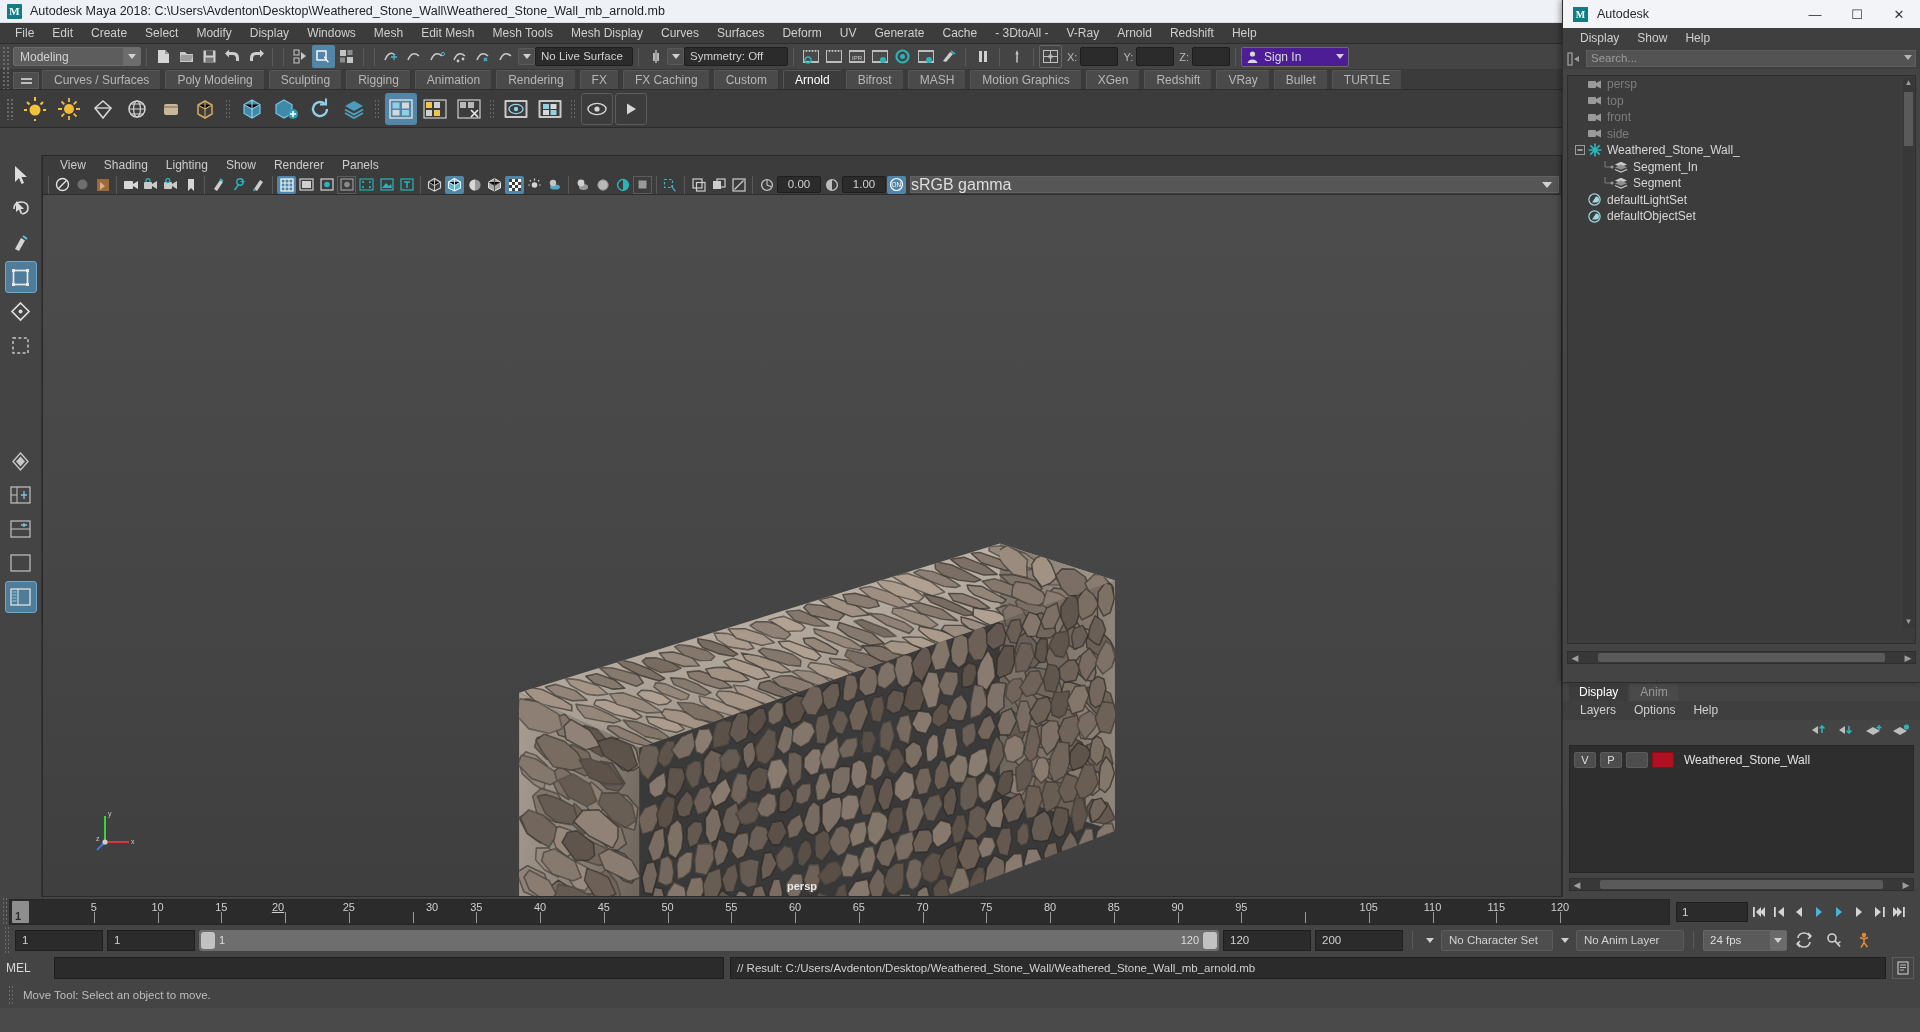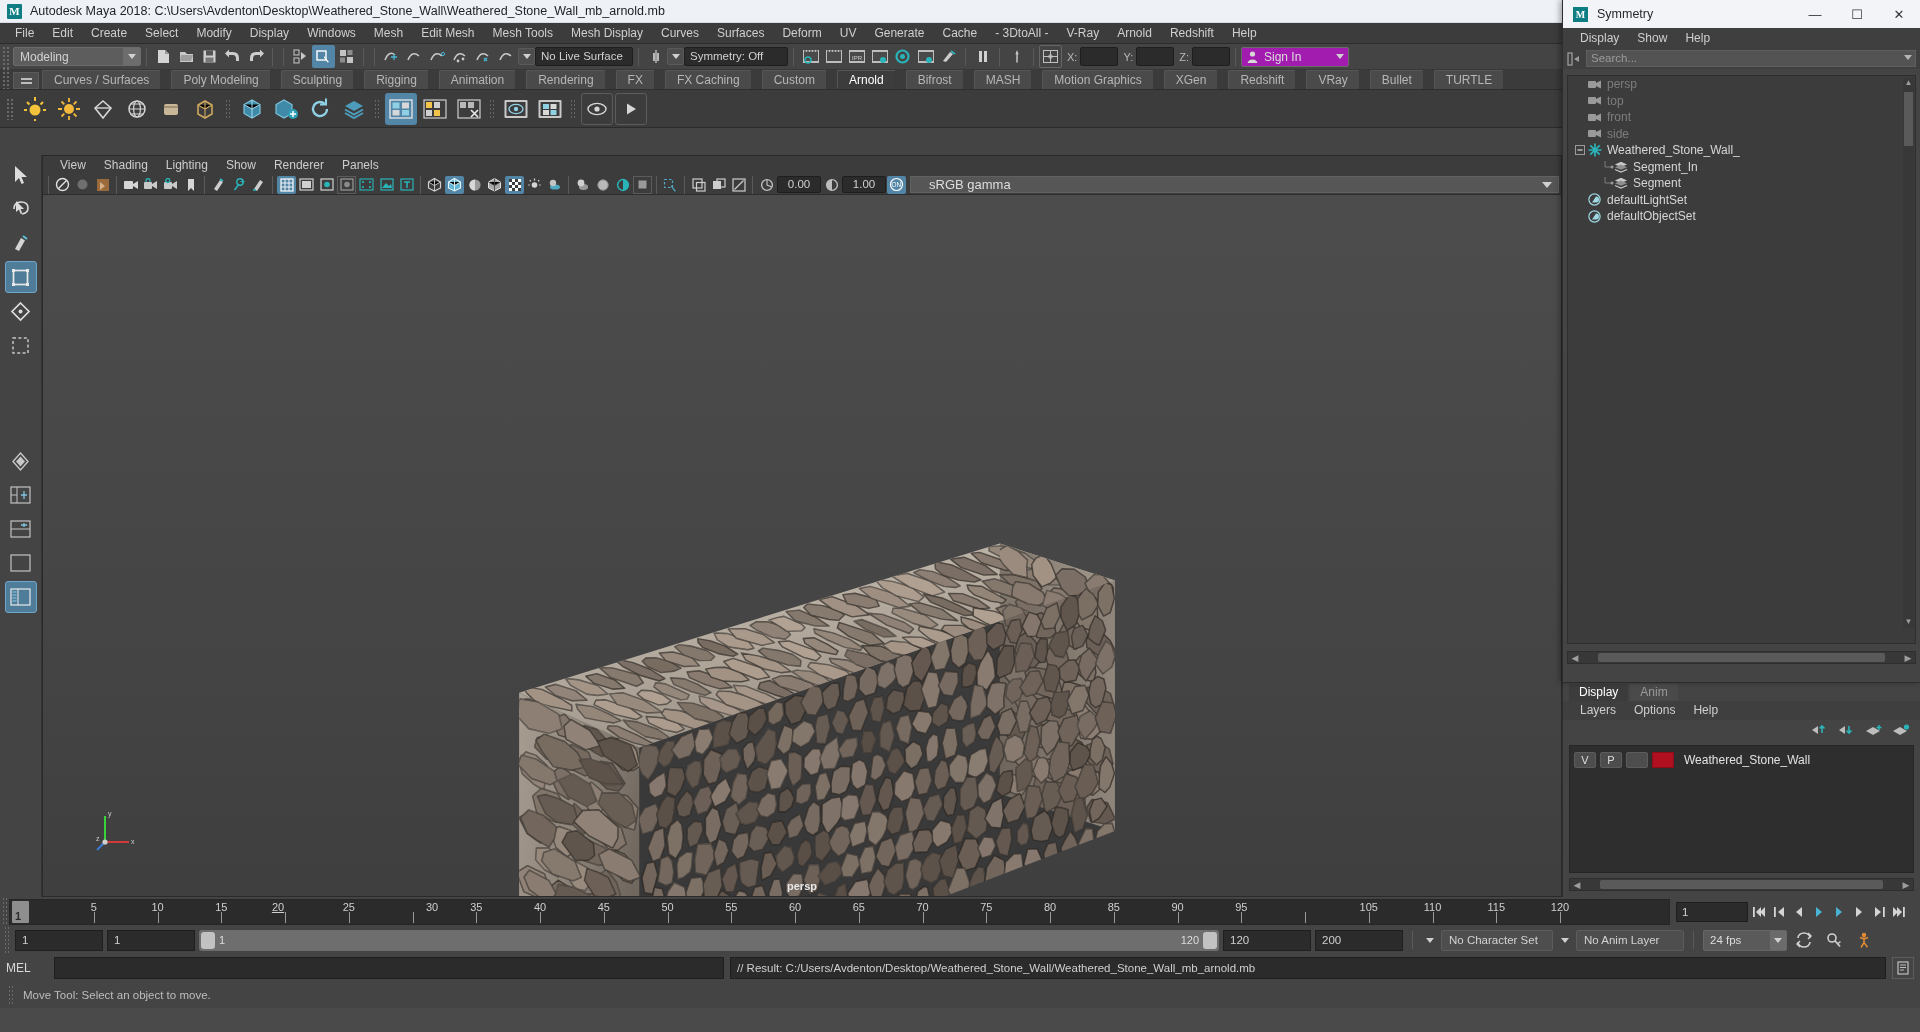"Symmetry" div.t { text: Symmetry -> Autodesk }
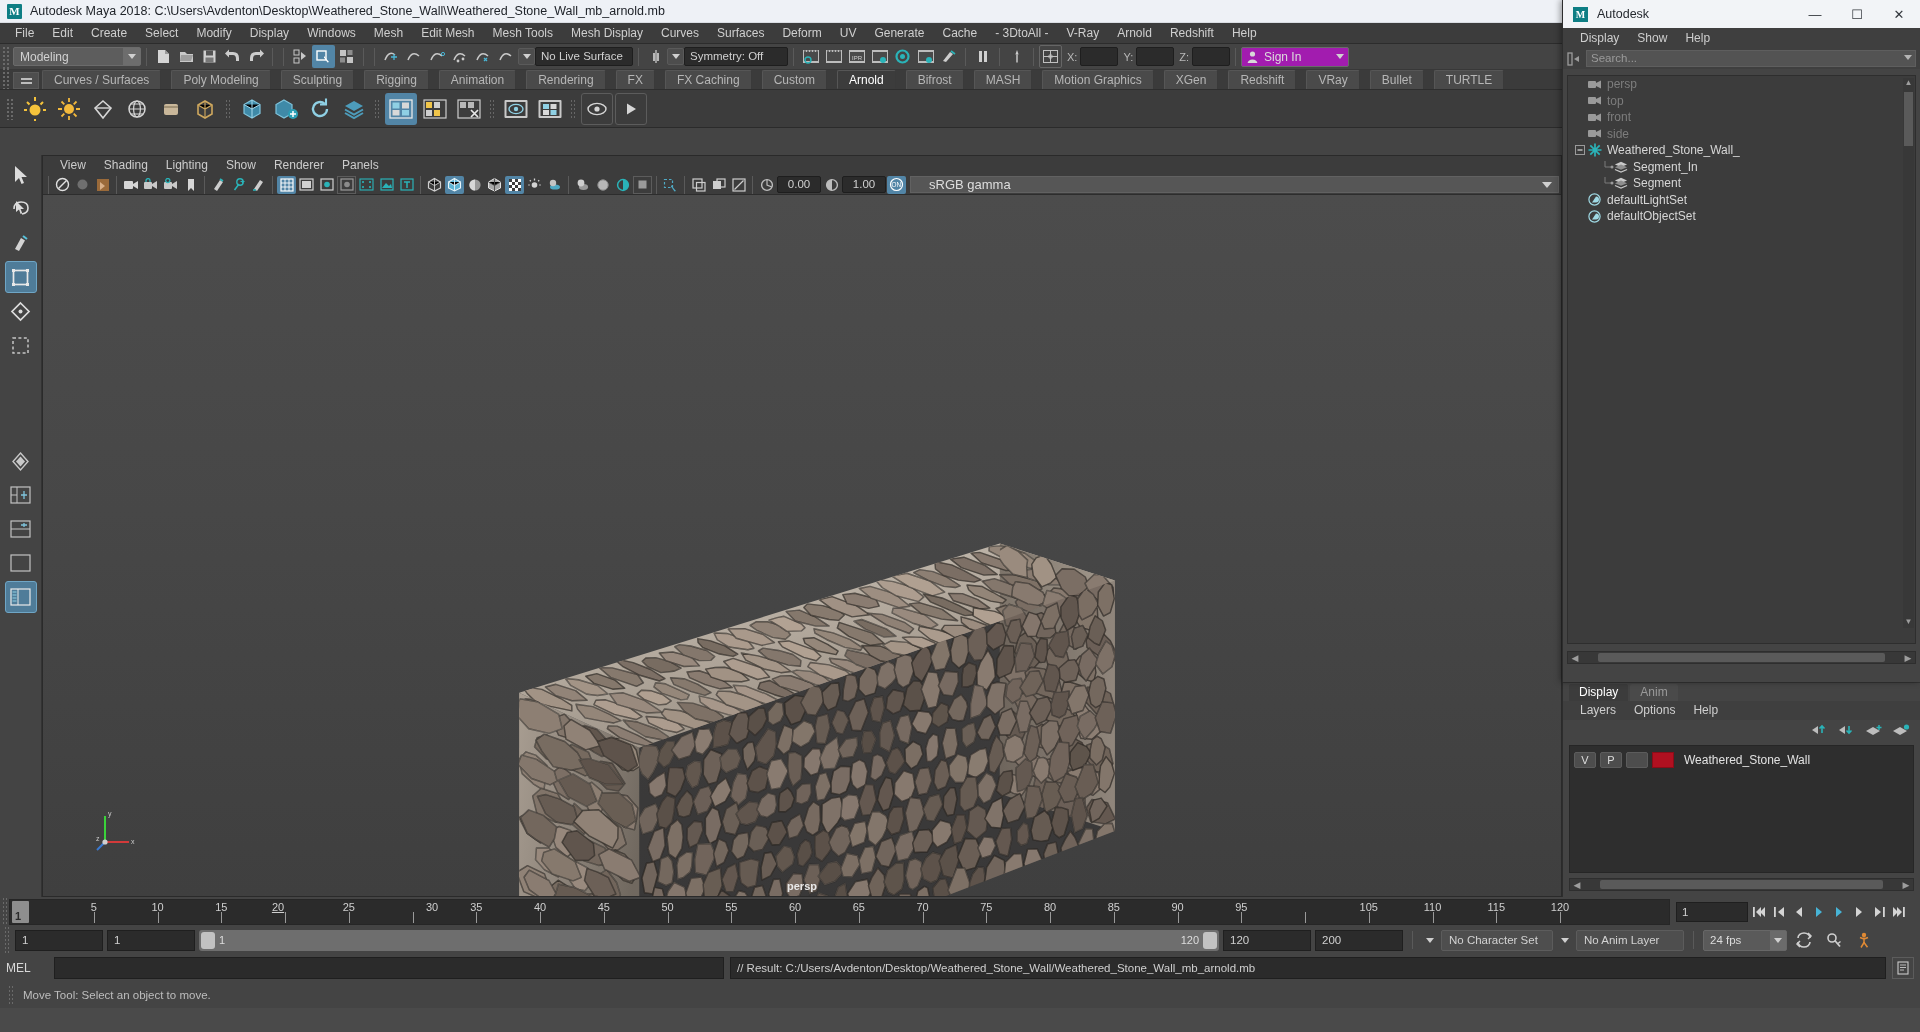"Sign In" .signin { background: #a21caf -> #4c1d95 }
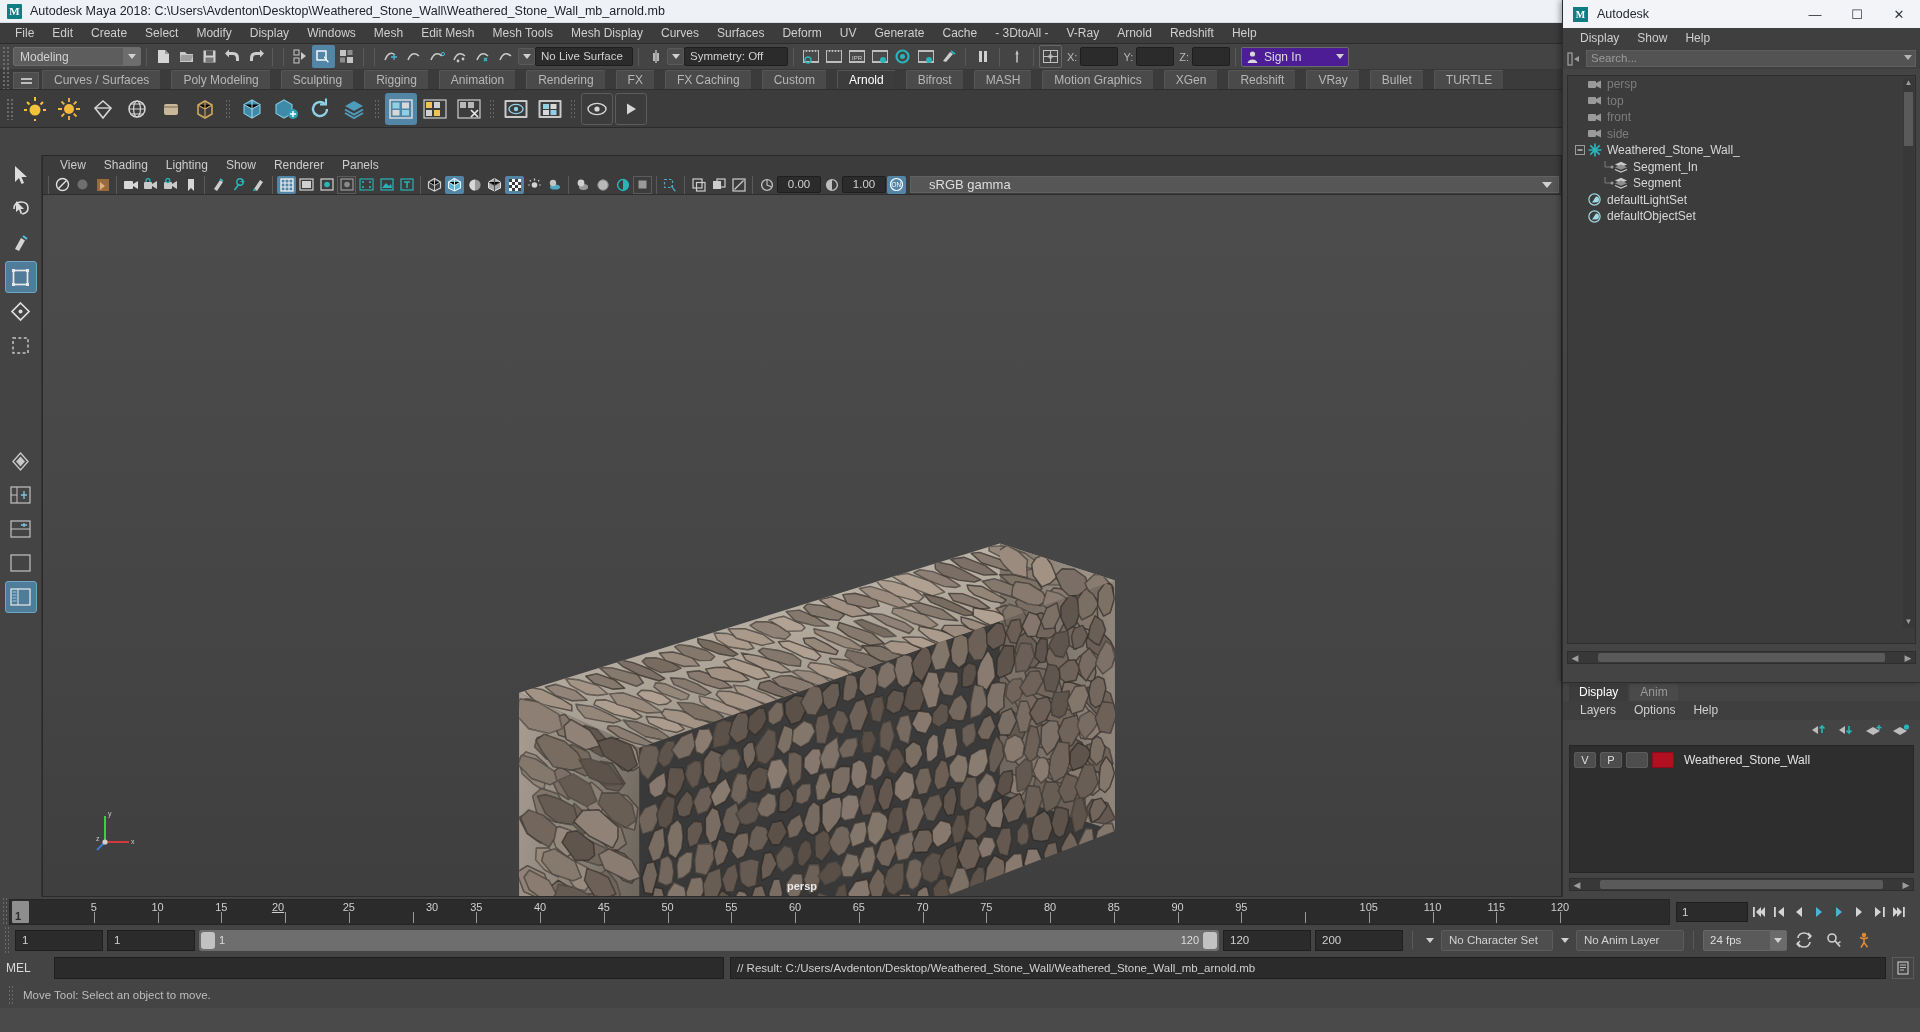"Curves / Surfaces" .shelftab { margin-right: 10px -> 4px }
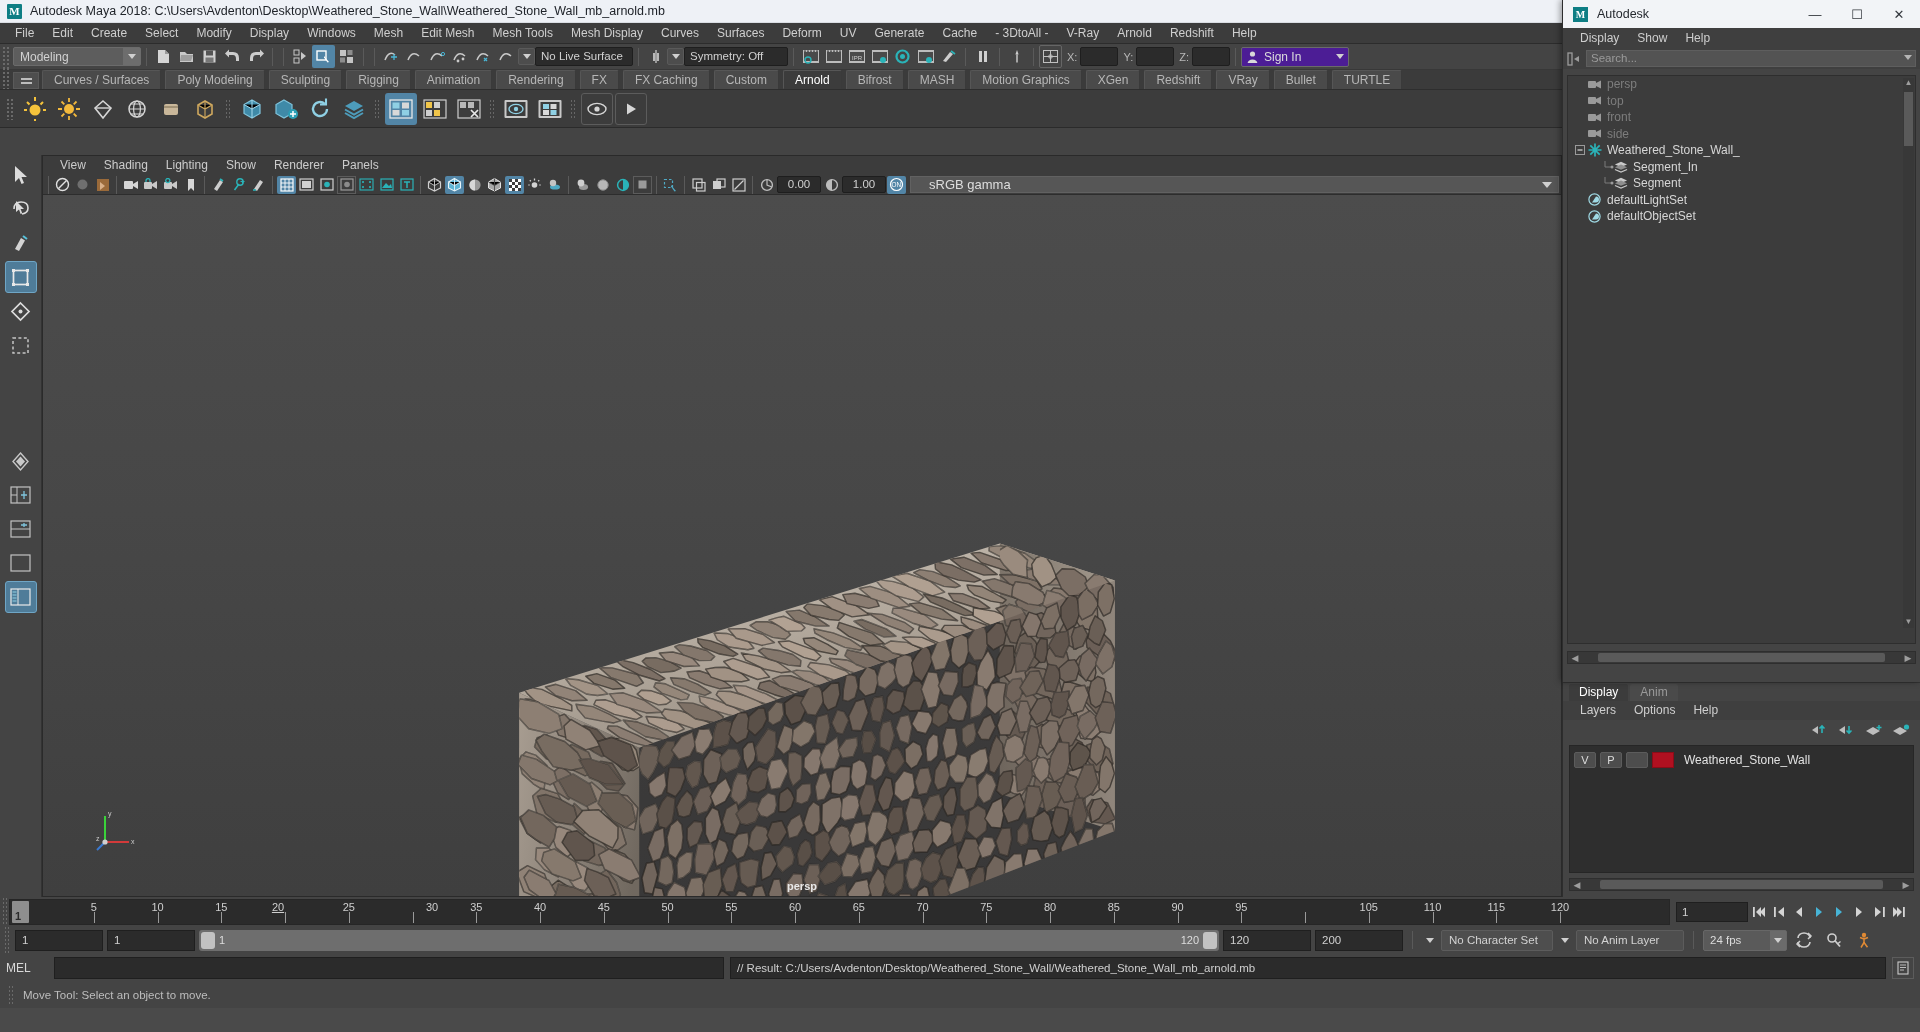"sRGB gamma" div { font-size: 13px -> 16px; padding-left: 18px -> 0 }
